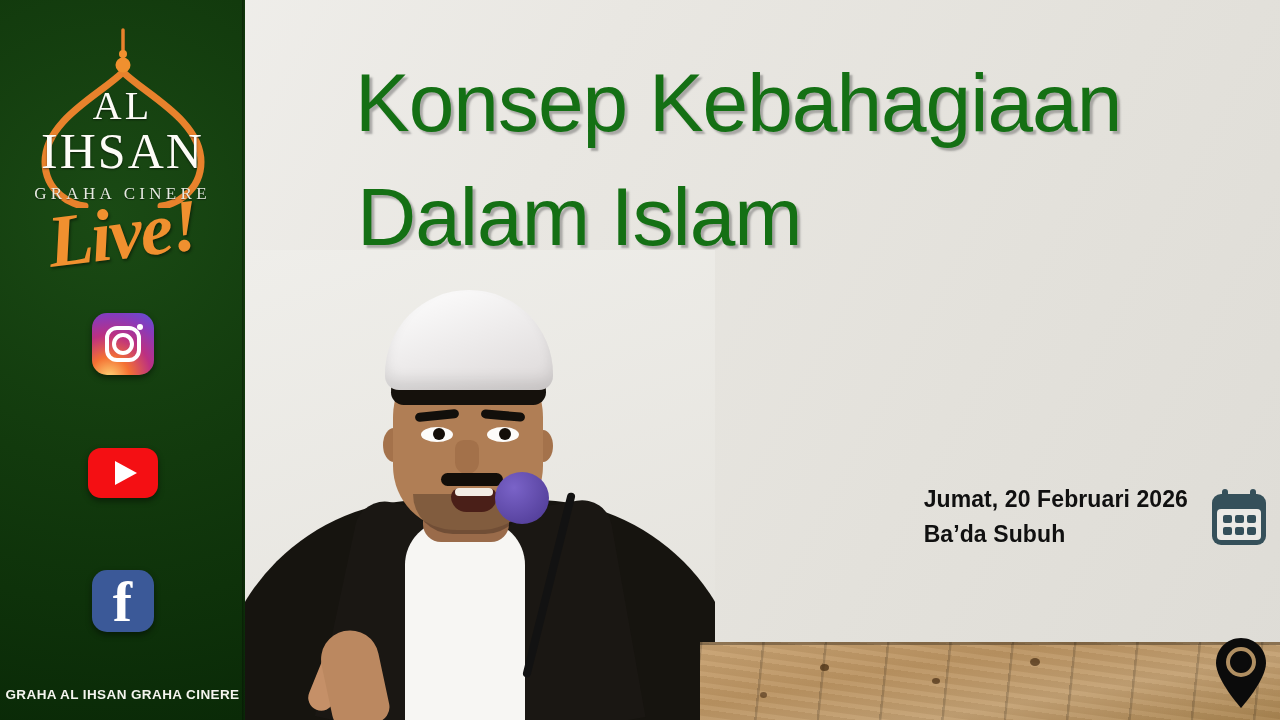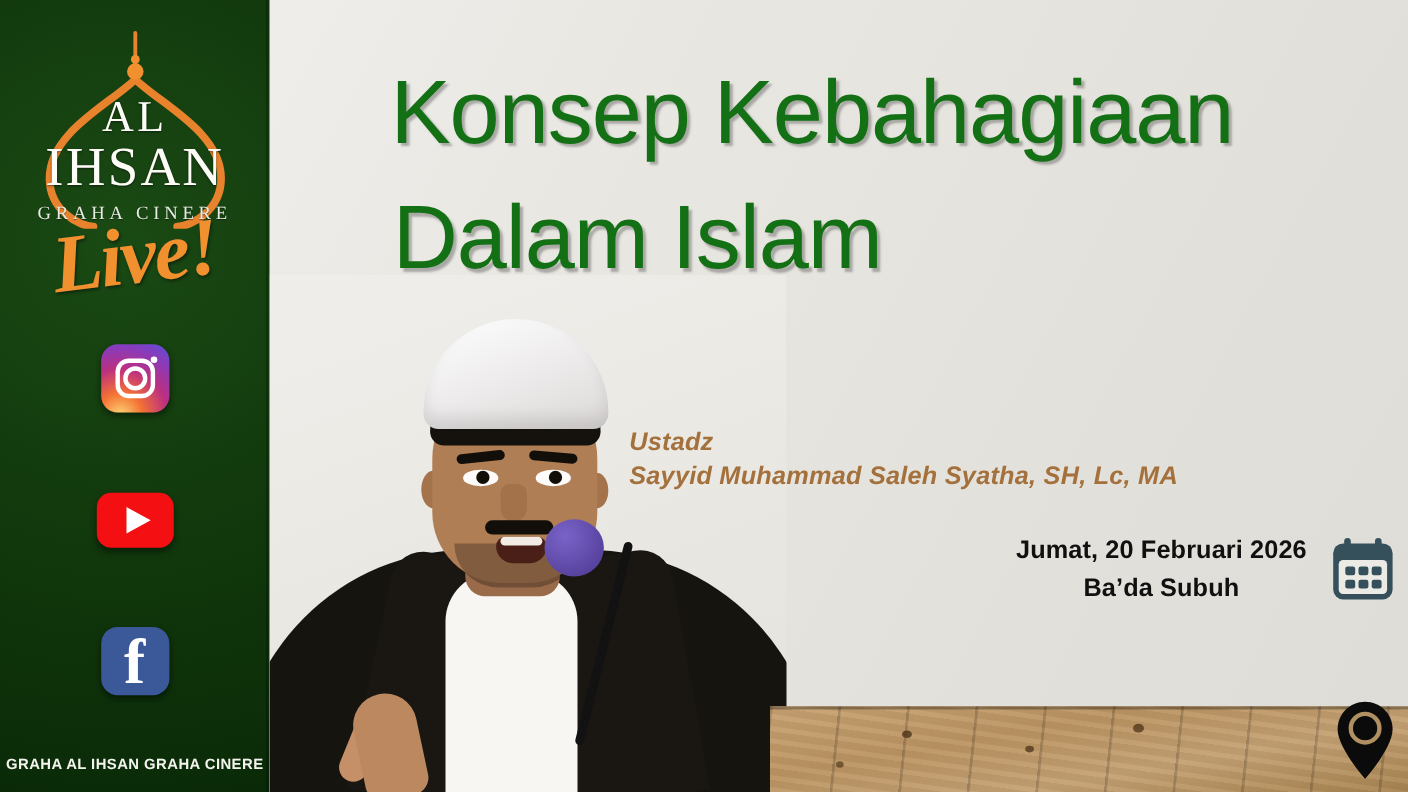"Ustadz" div { html: <div> <div>Ustadz</div> <div>Sayyid Muhammad Saleh Syatha, SH, Lc, MA</div> </div> -> none }
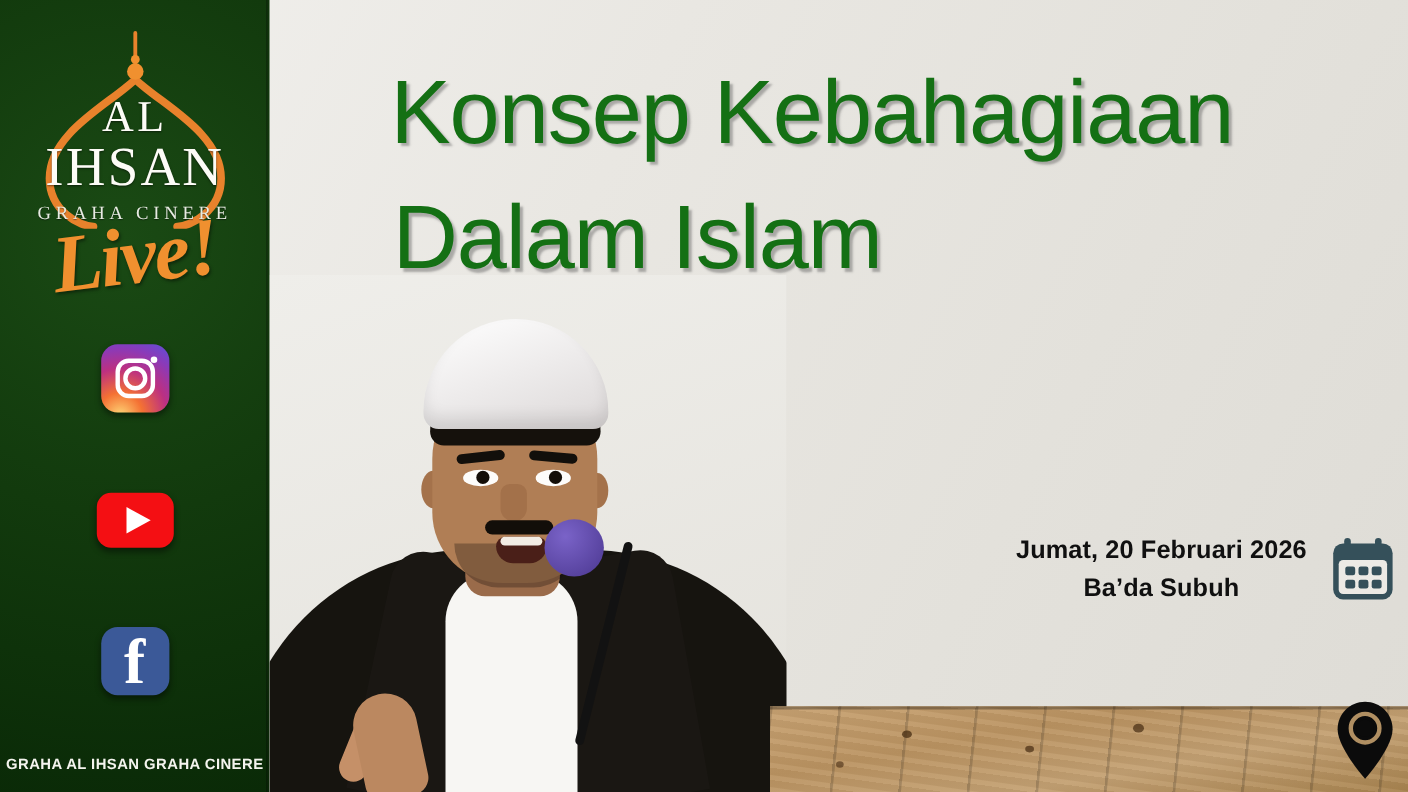"Jumat, 20 Februari 2026" #dateblock { text-align: center -> left }
